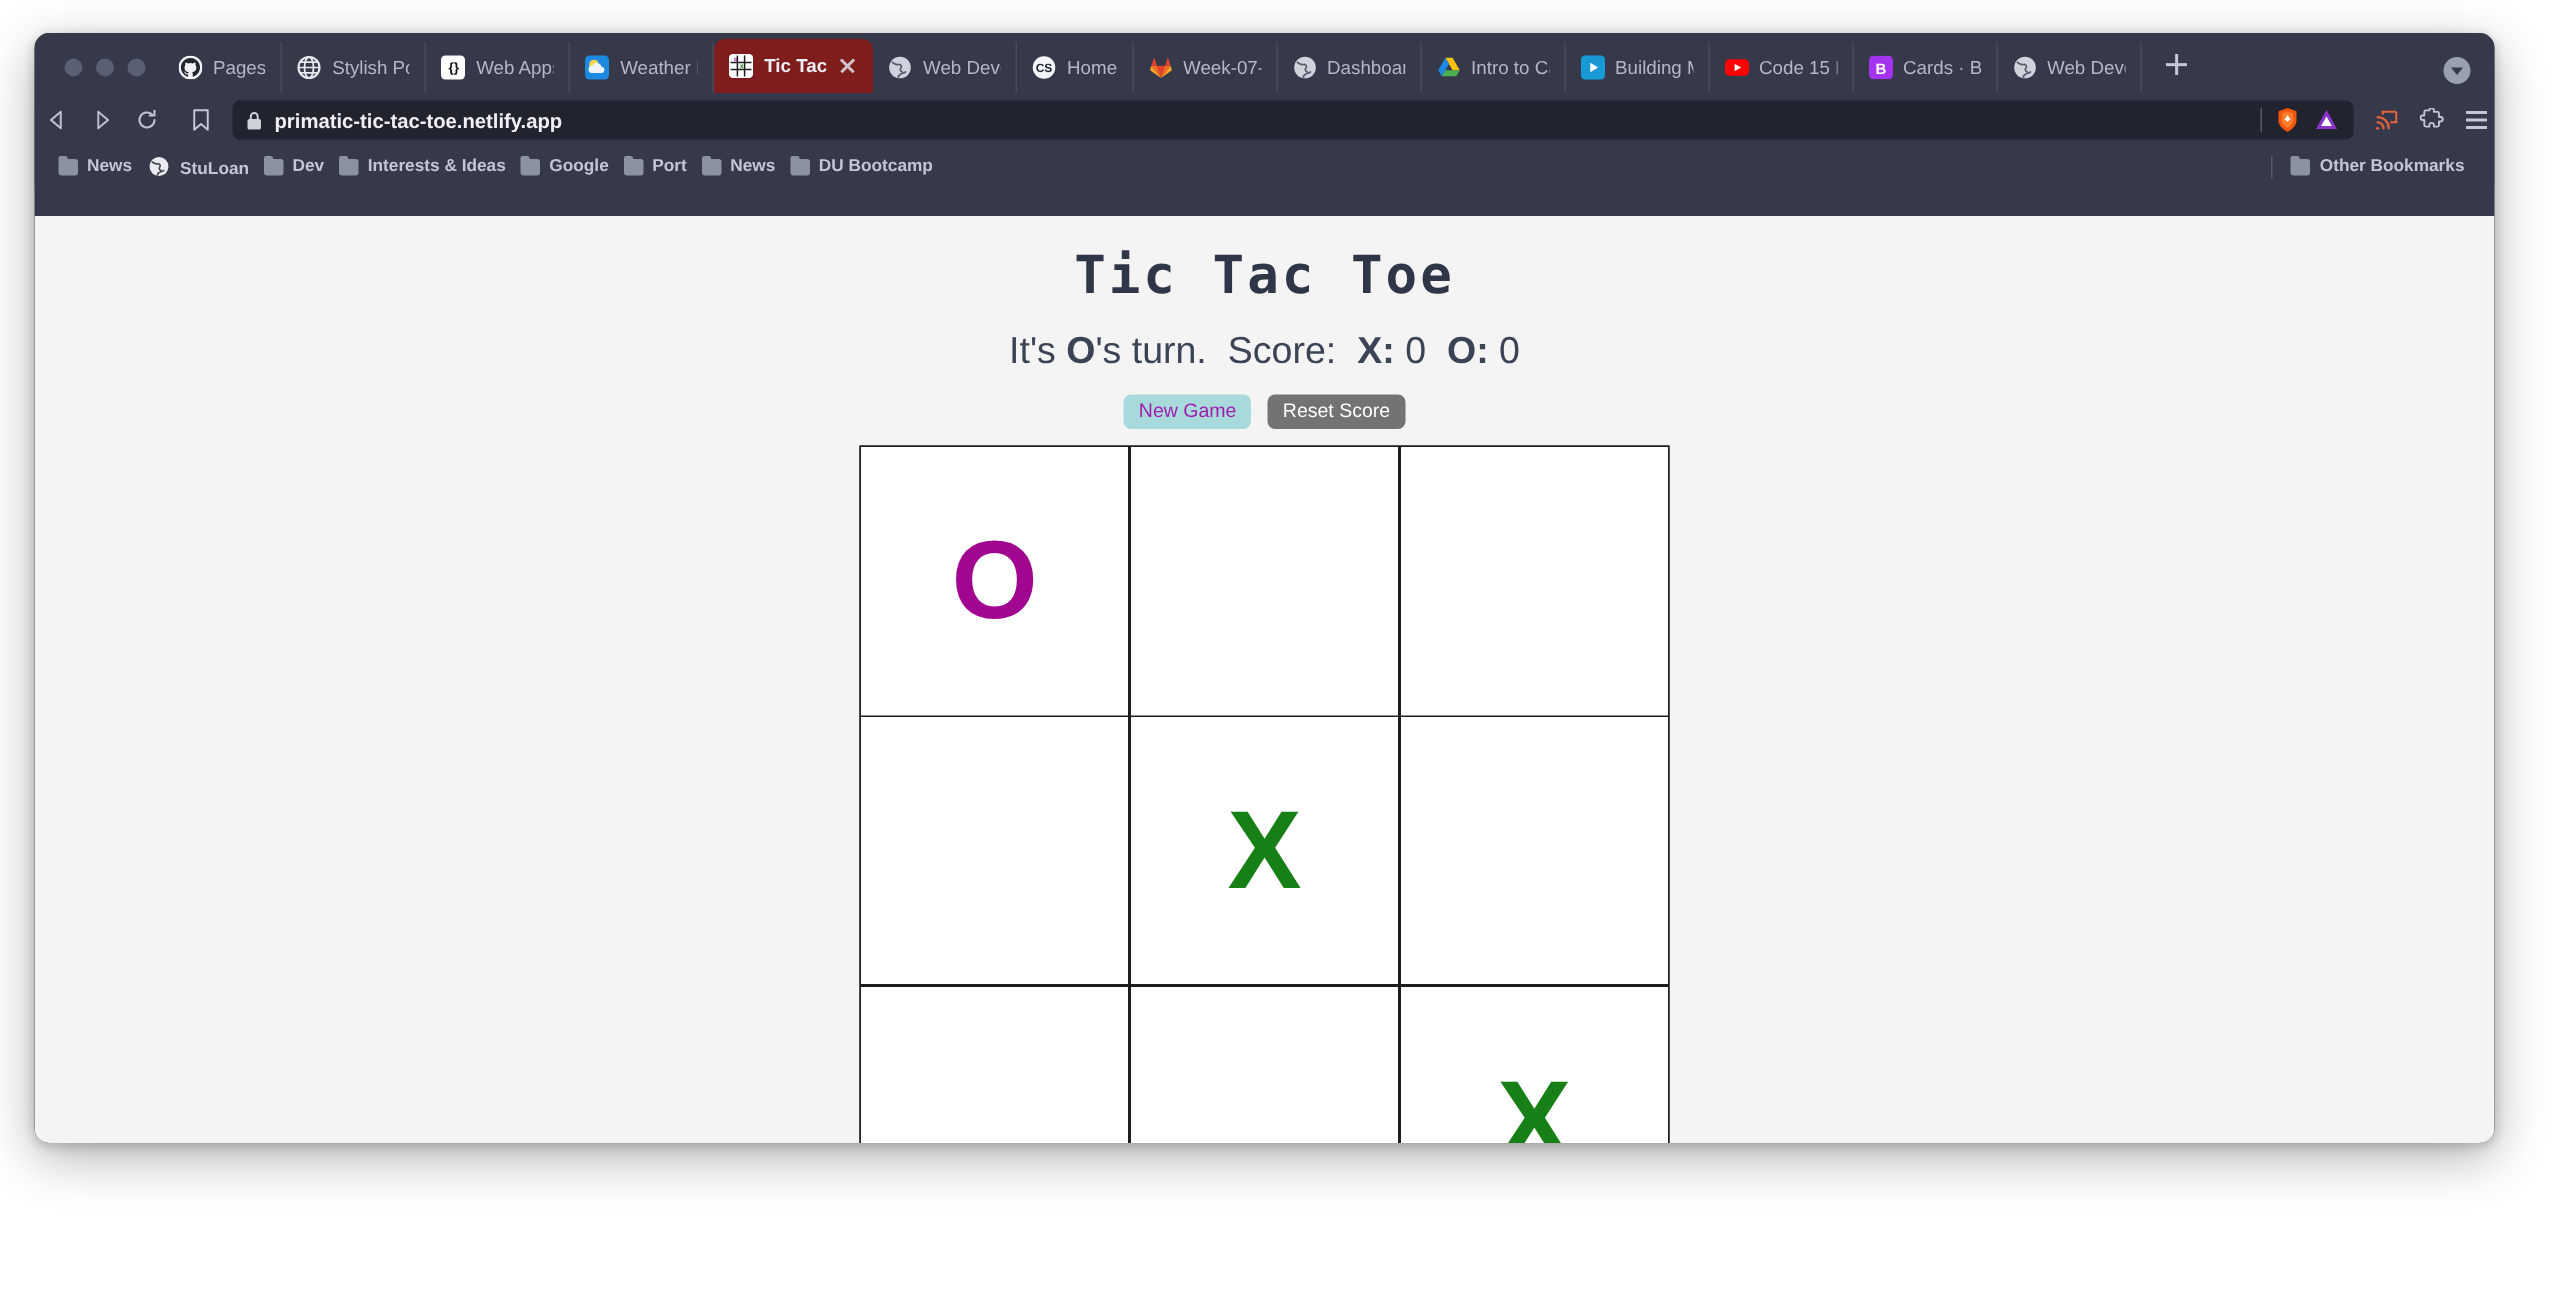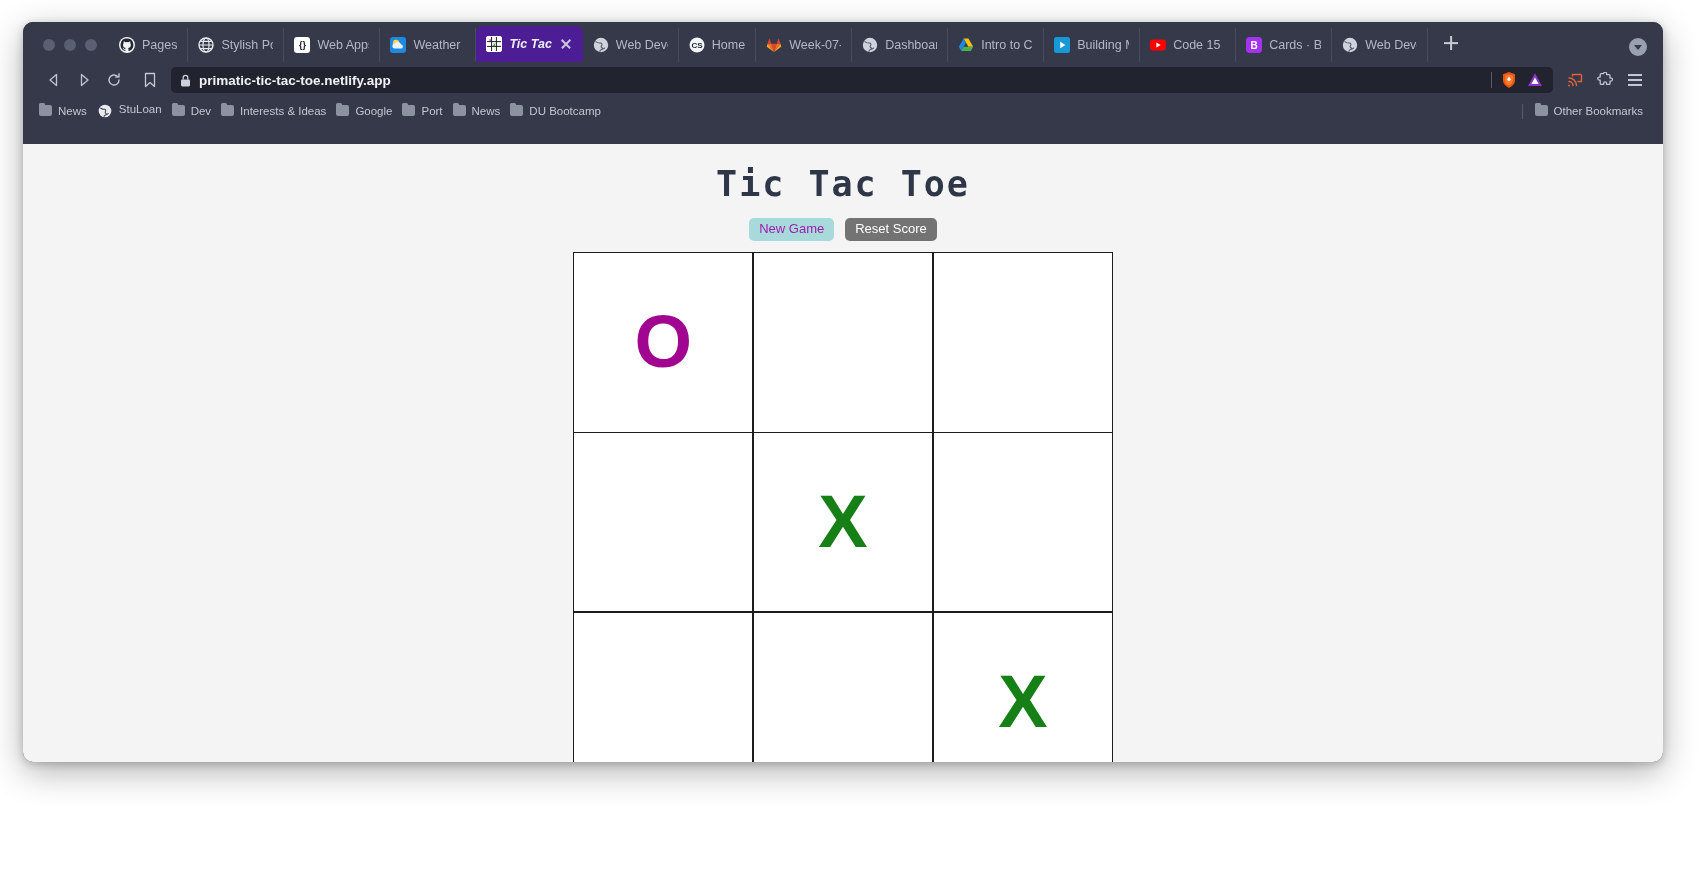"Tic Tac" .tab.active { background: #4c1d95 -> #7f1d1d; font-style: italic -> none }
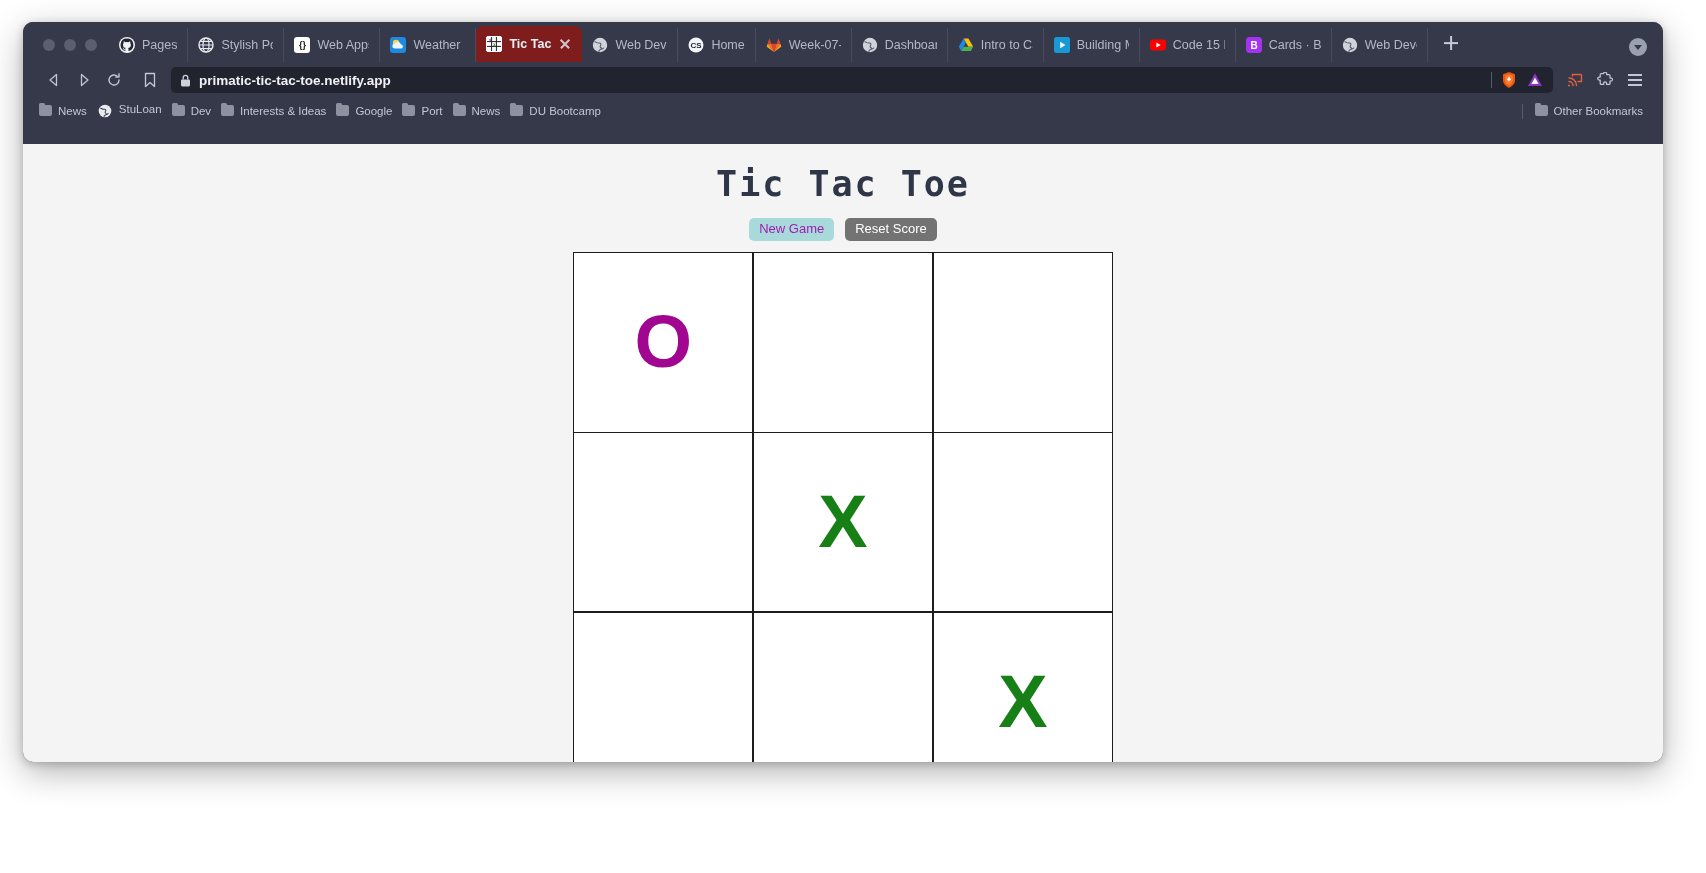"primatic-tic-tac-toe.netlify.app" .toolbar { padding: 0 16px -> 0 0 }
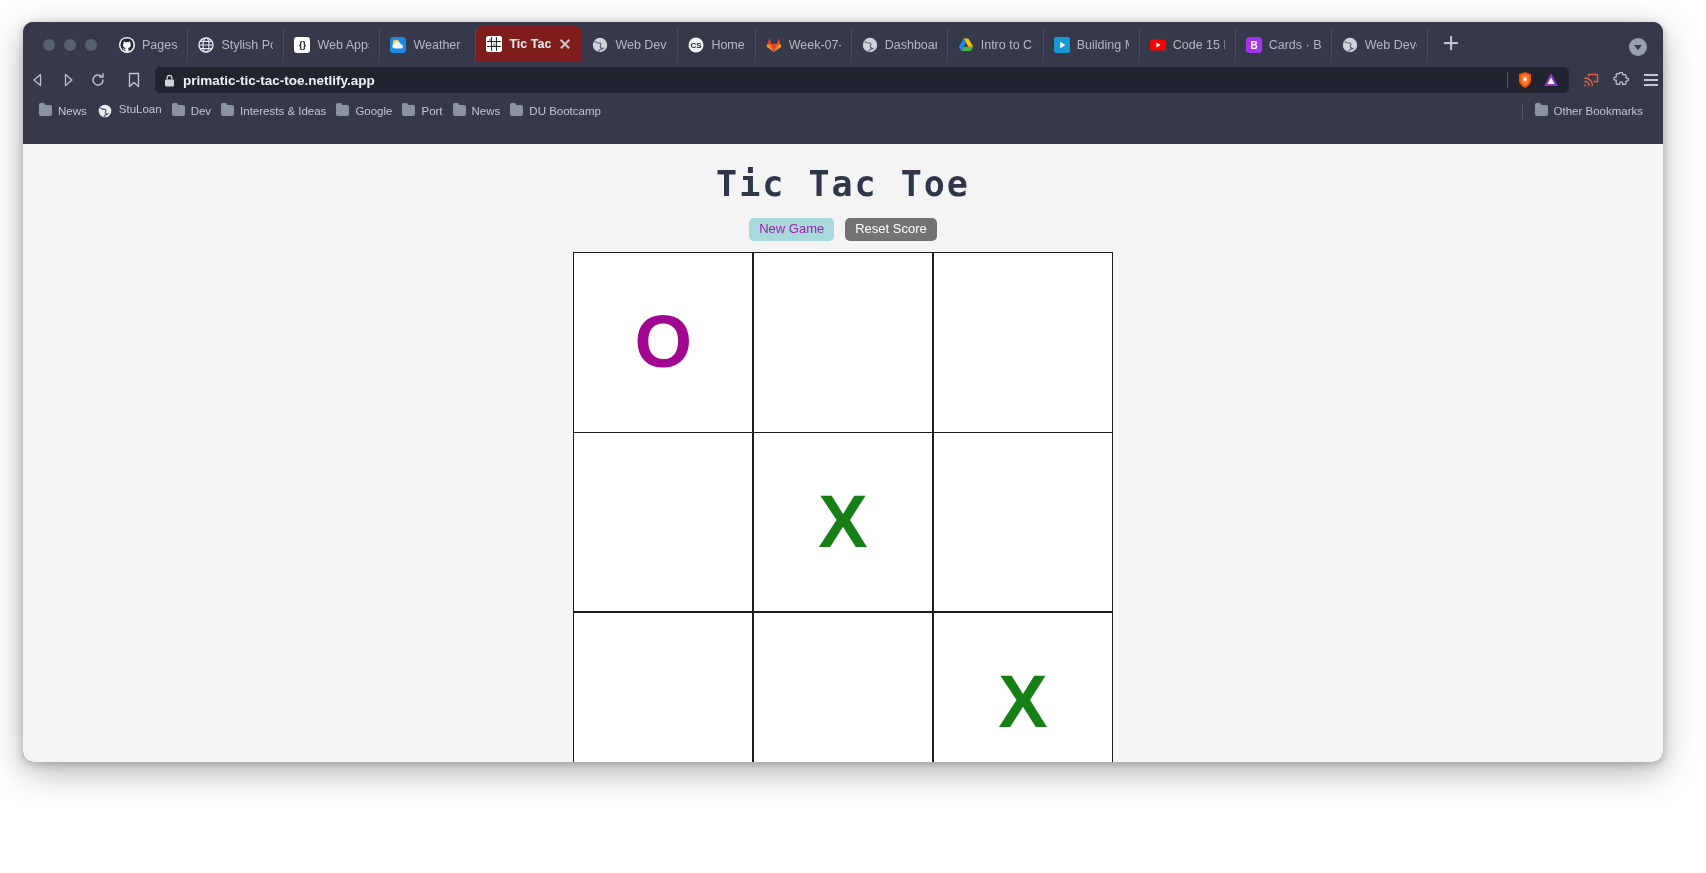"News" .bm { align-items: flex-start -> flex-end; font-weight: none -> bold }
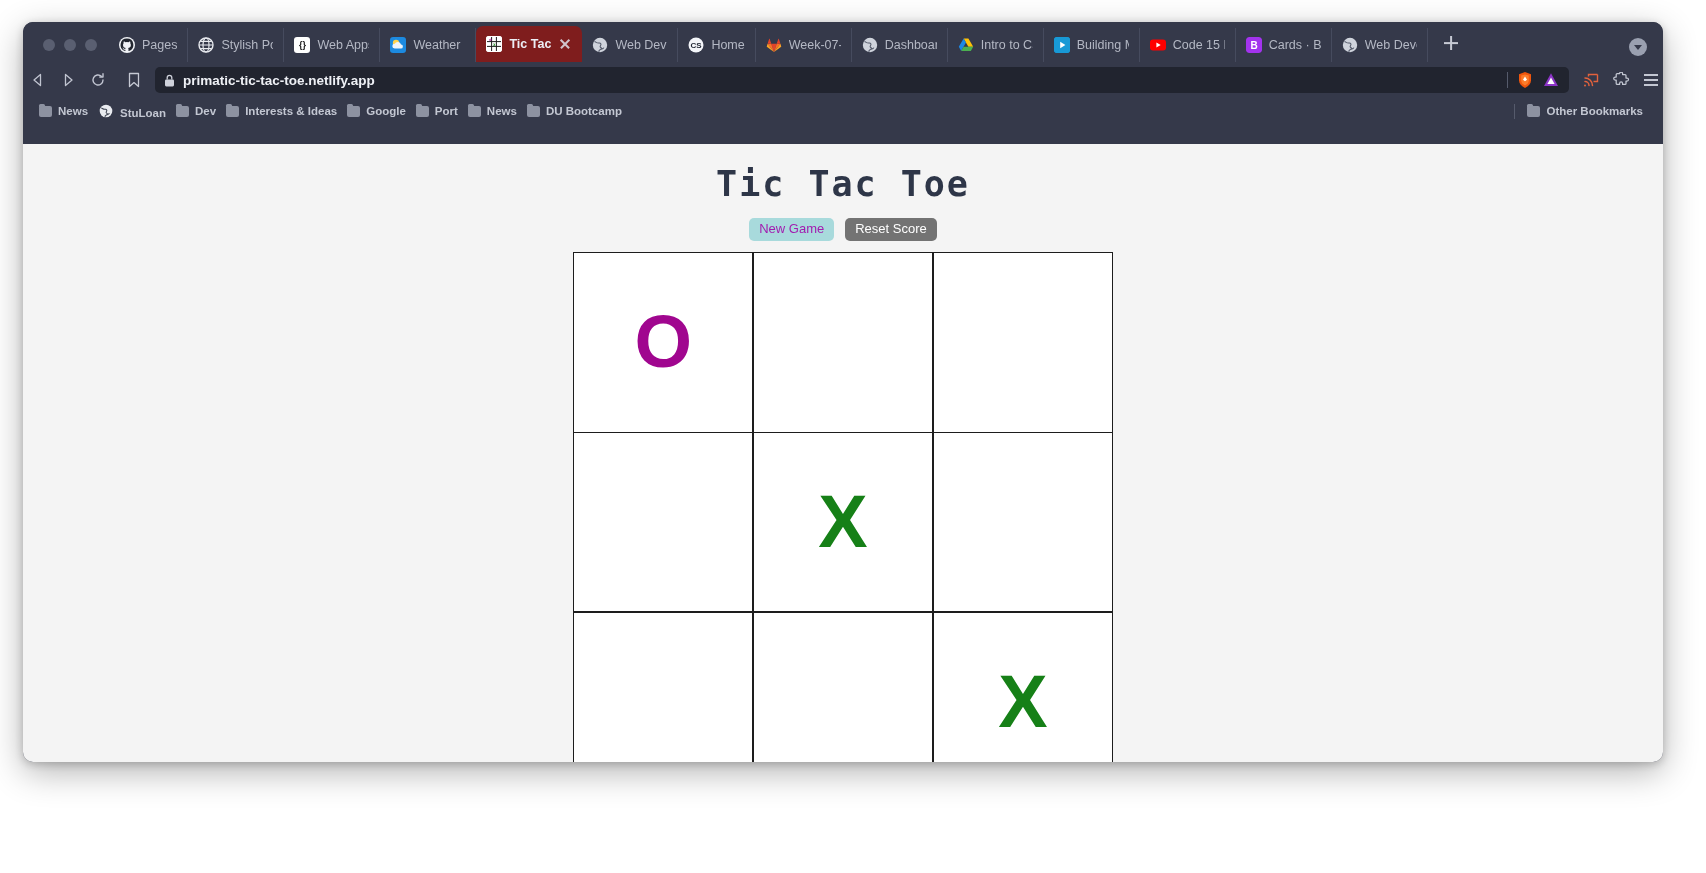"It's O's turn. Score: X:" div.status { html: none -> <div> <span>It's </span><b>O</b><span>'s turn.</span><span></span><span>Score:</span><span></span><b>X:</b> <span>0</span><span></span><b>O:</b> <span>0</span> </div> }
